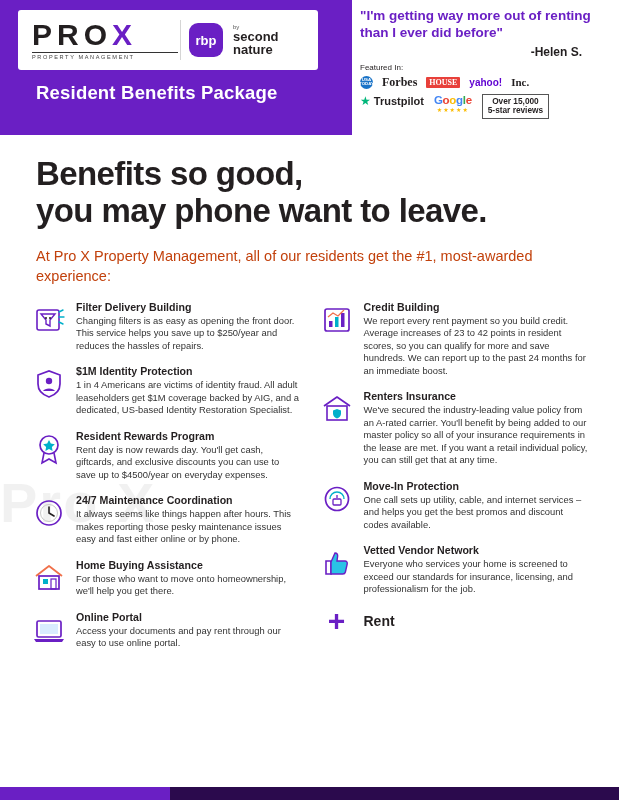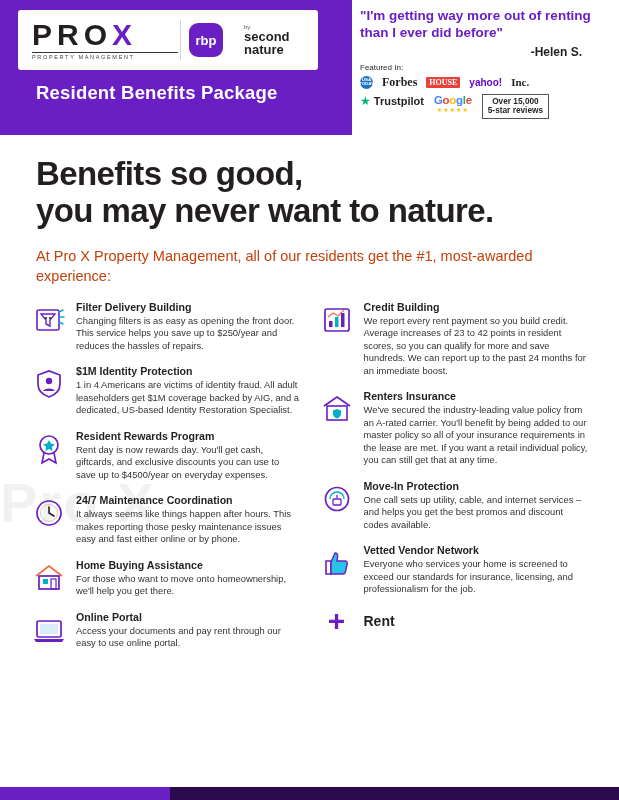"rbp" .rbp-logo { gap: 21px -> 10px }
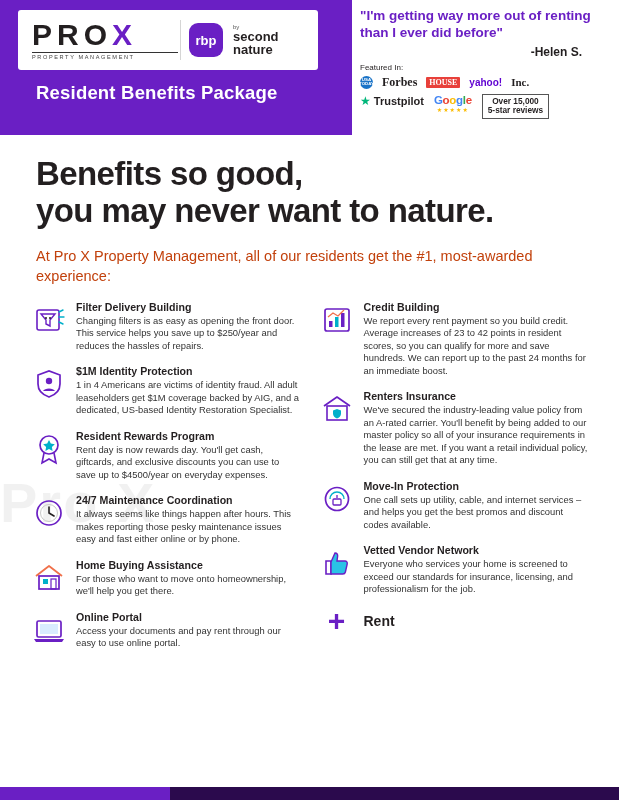"you may never want to" div { text: never want to nature -> phone want to leave }
